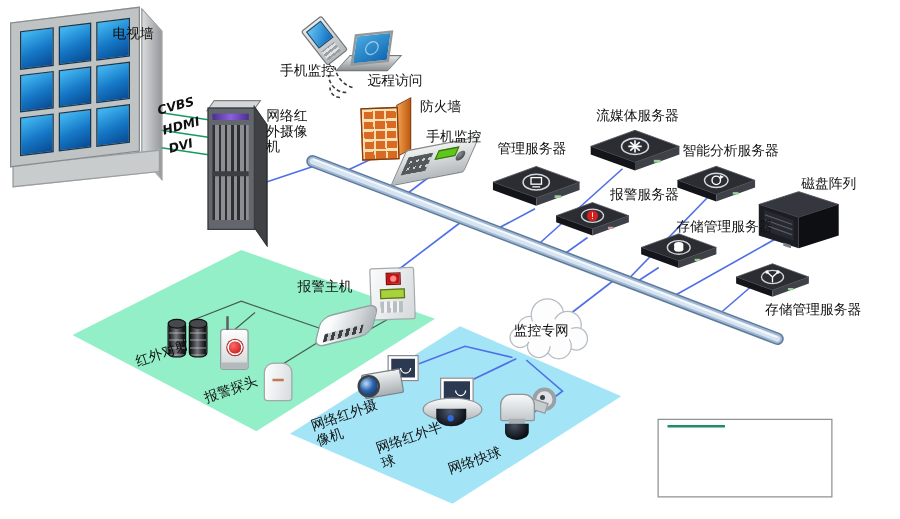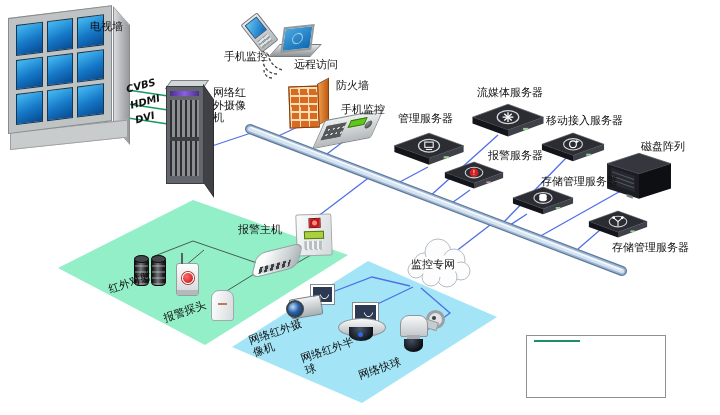"移动接入服务器" div.lbl { text: 移动接入 -> 智能分析 }
